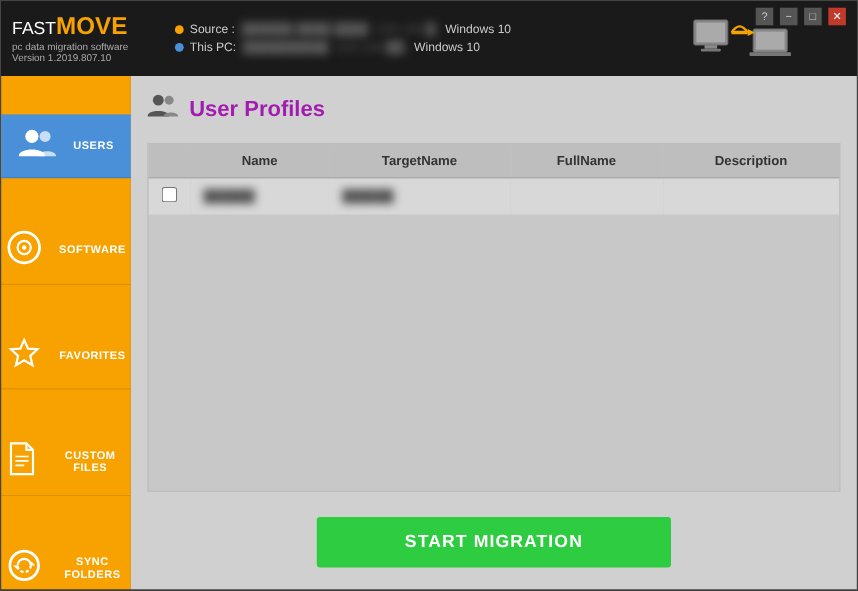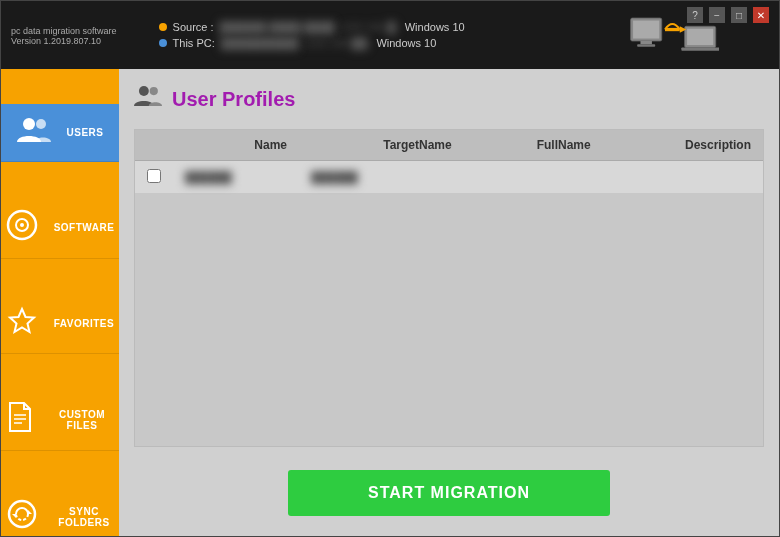"FASTMOVE" div { html: none -> <div> <span>FAST</span><span>MOVE</span> </div> }
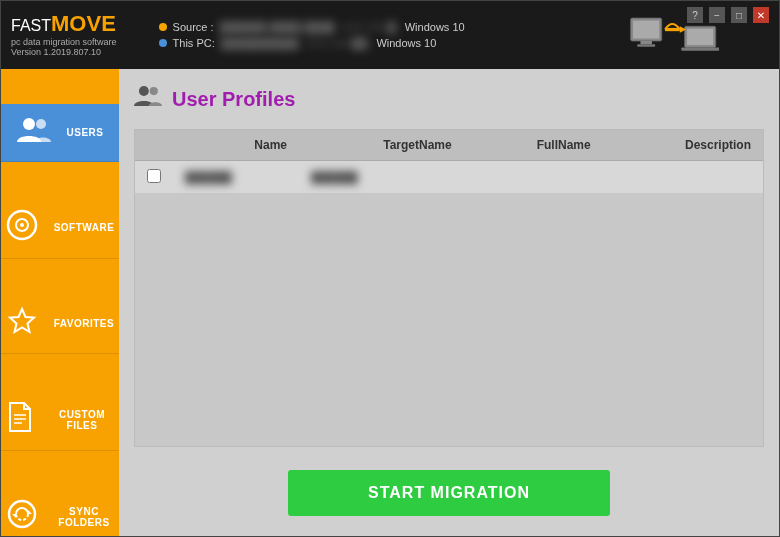"Name" .data-table th { text-align: right -> center }
